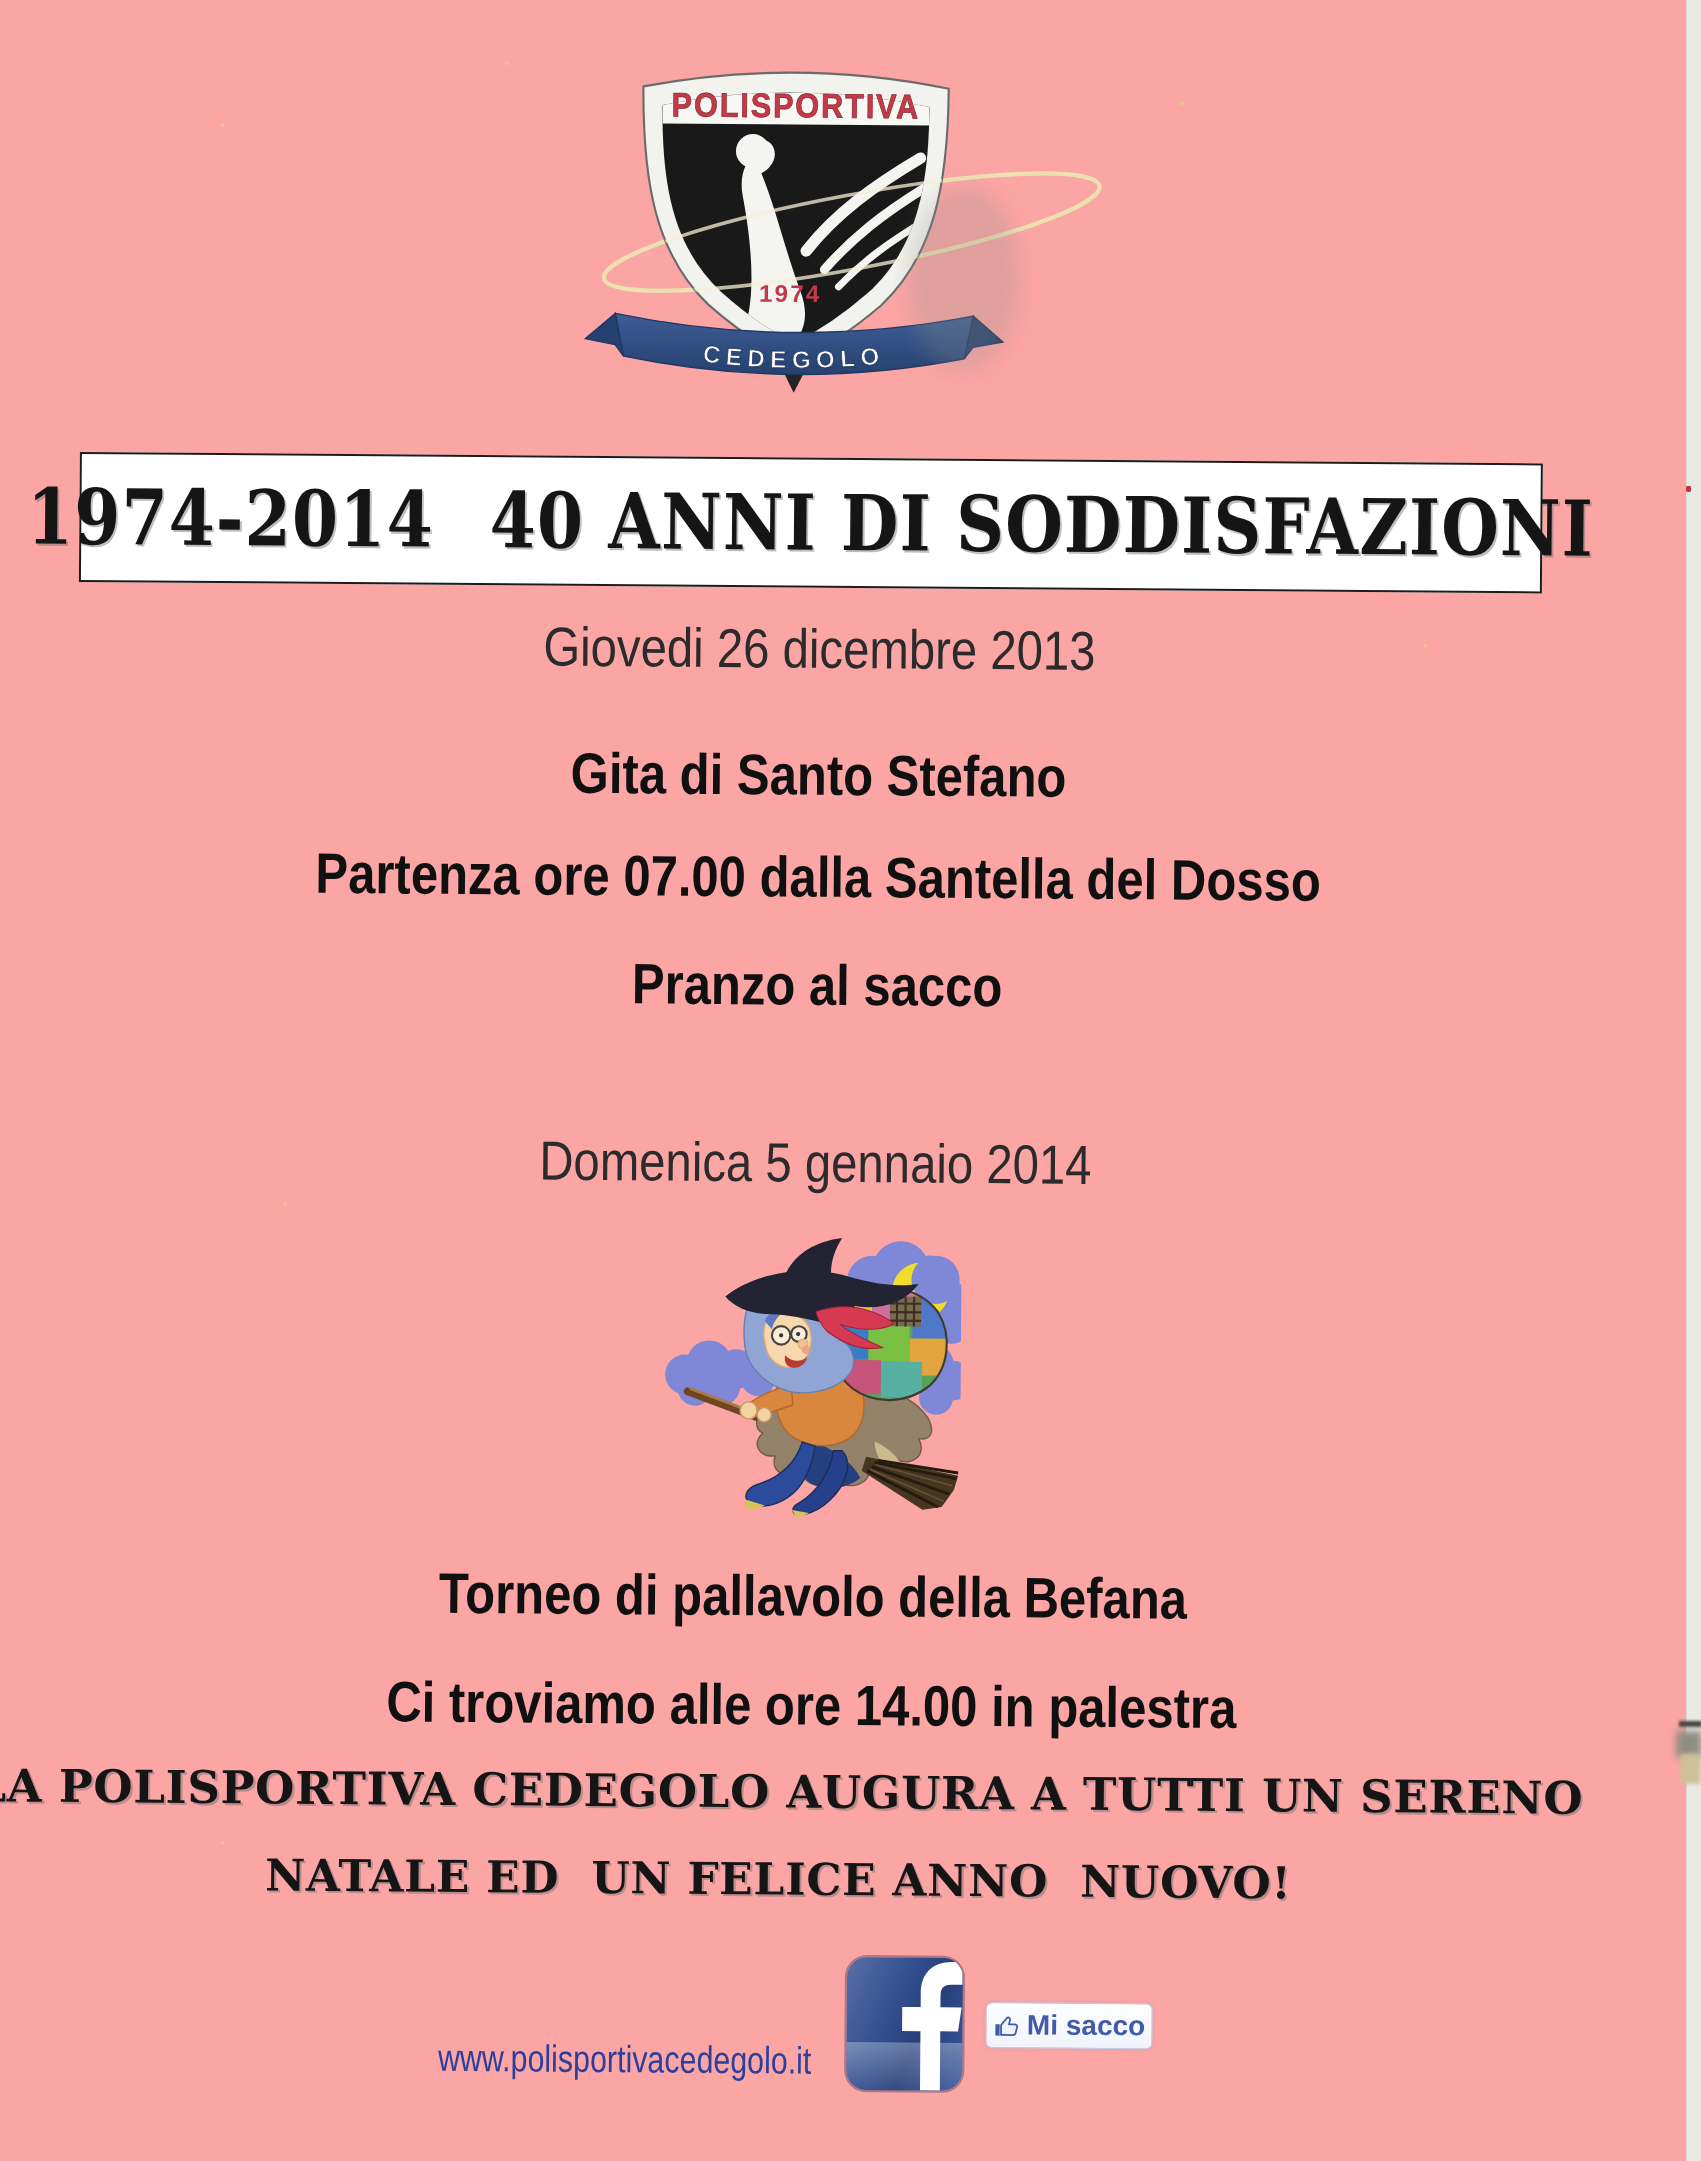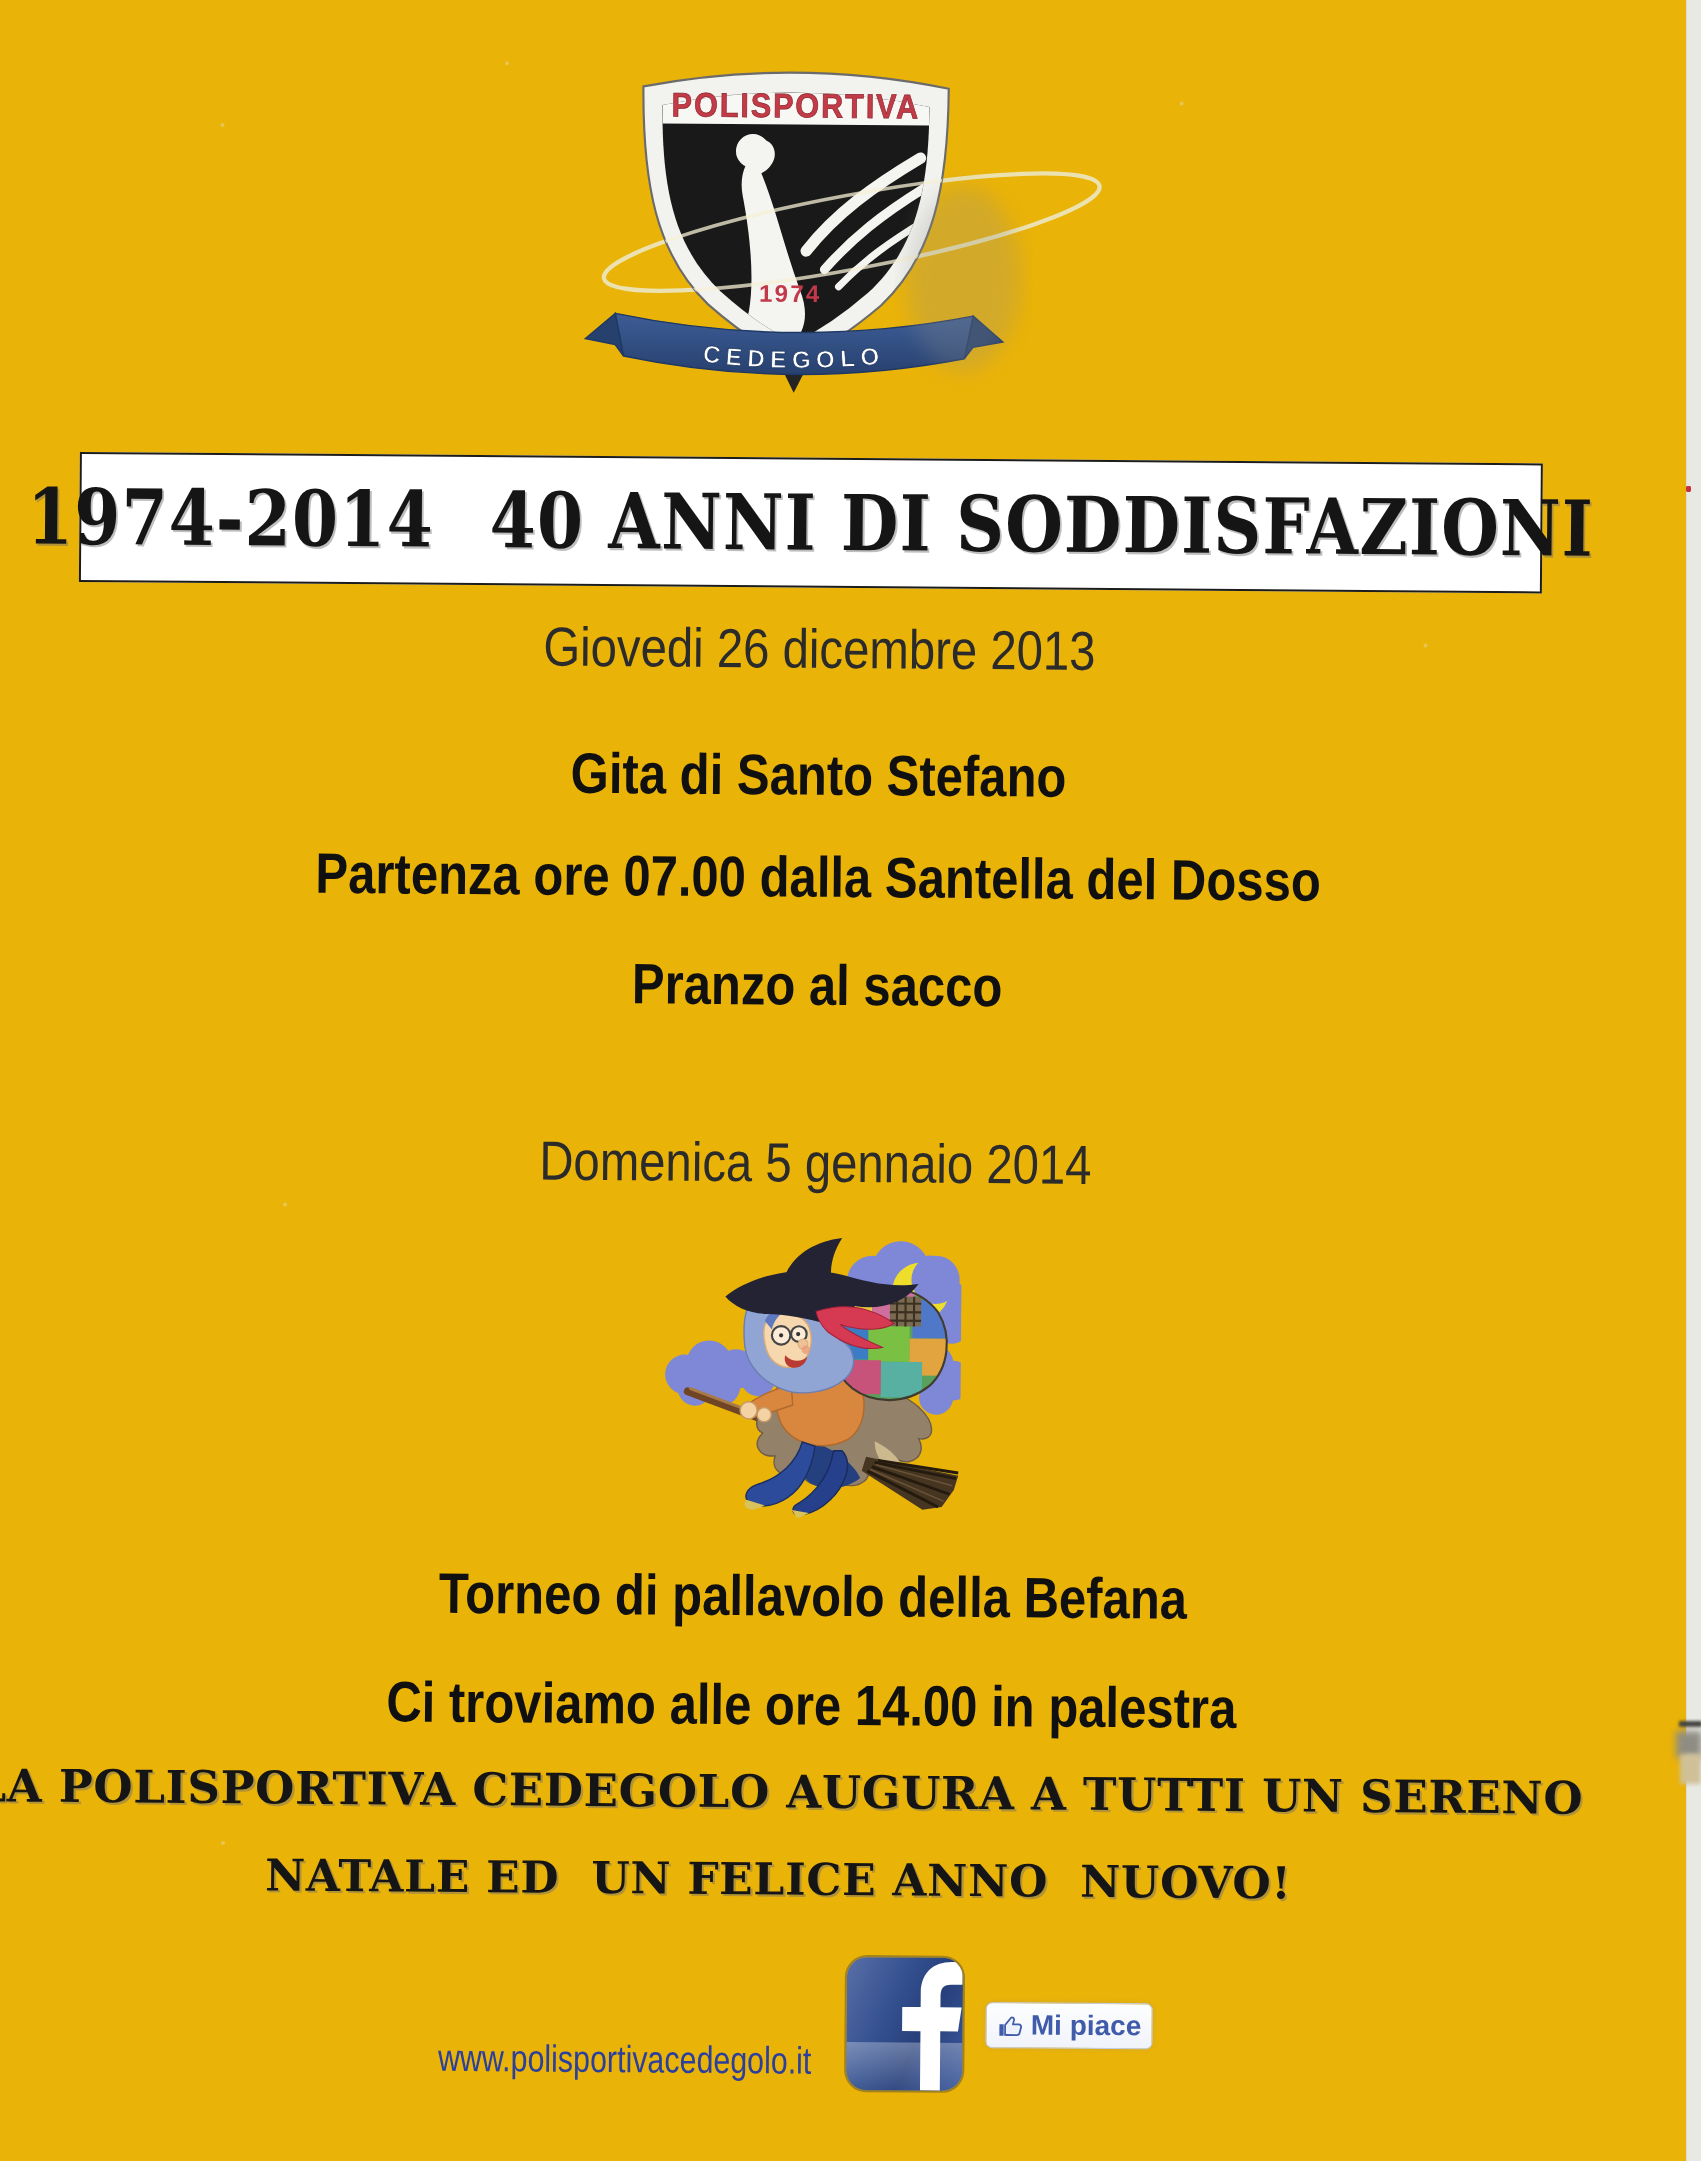"POLISPORTIVA" #page { background: #eab308 -> #fca5a5 }
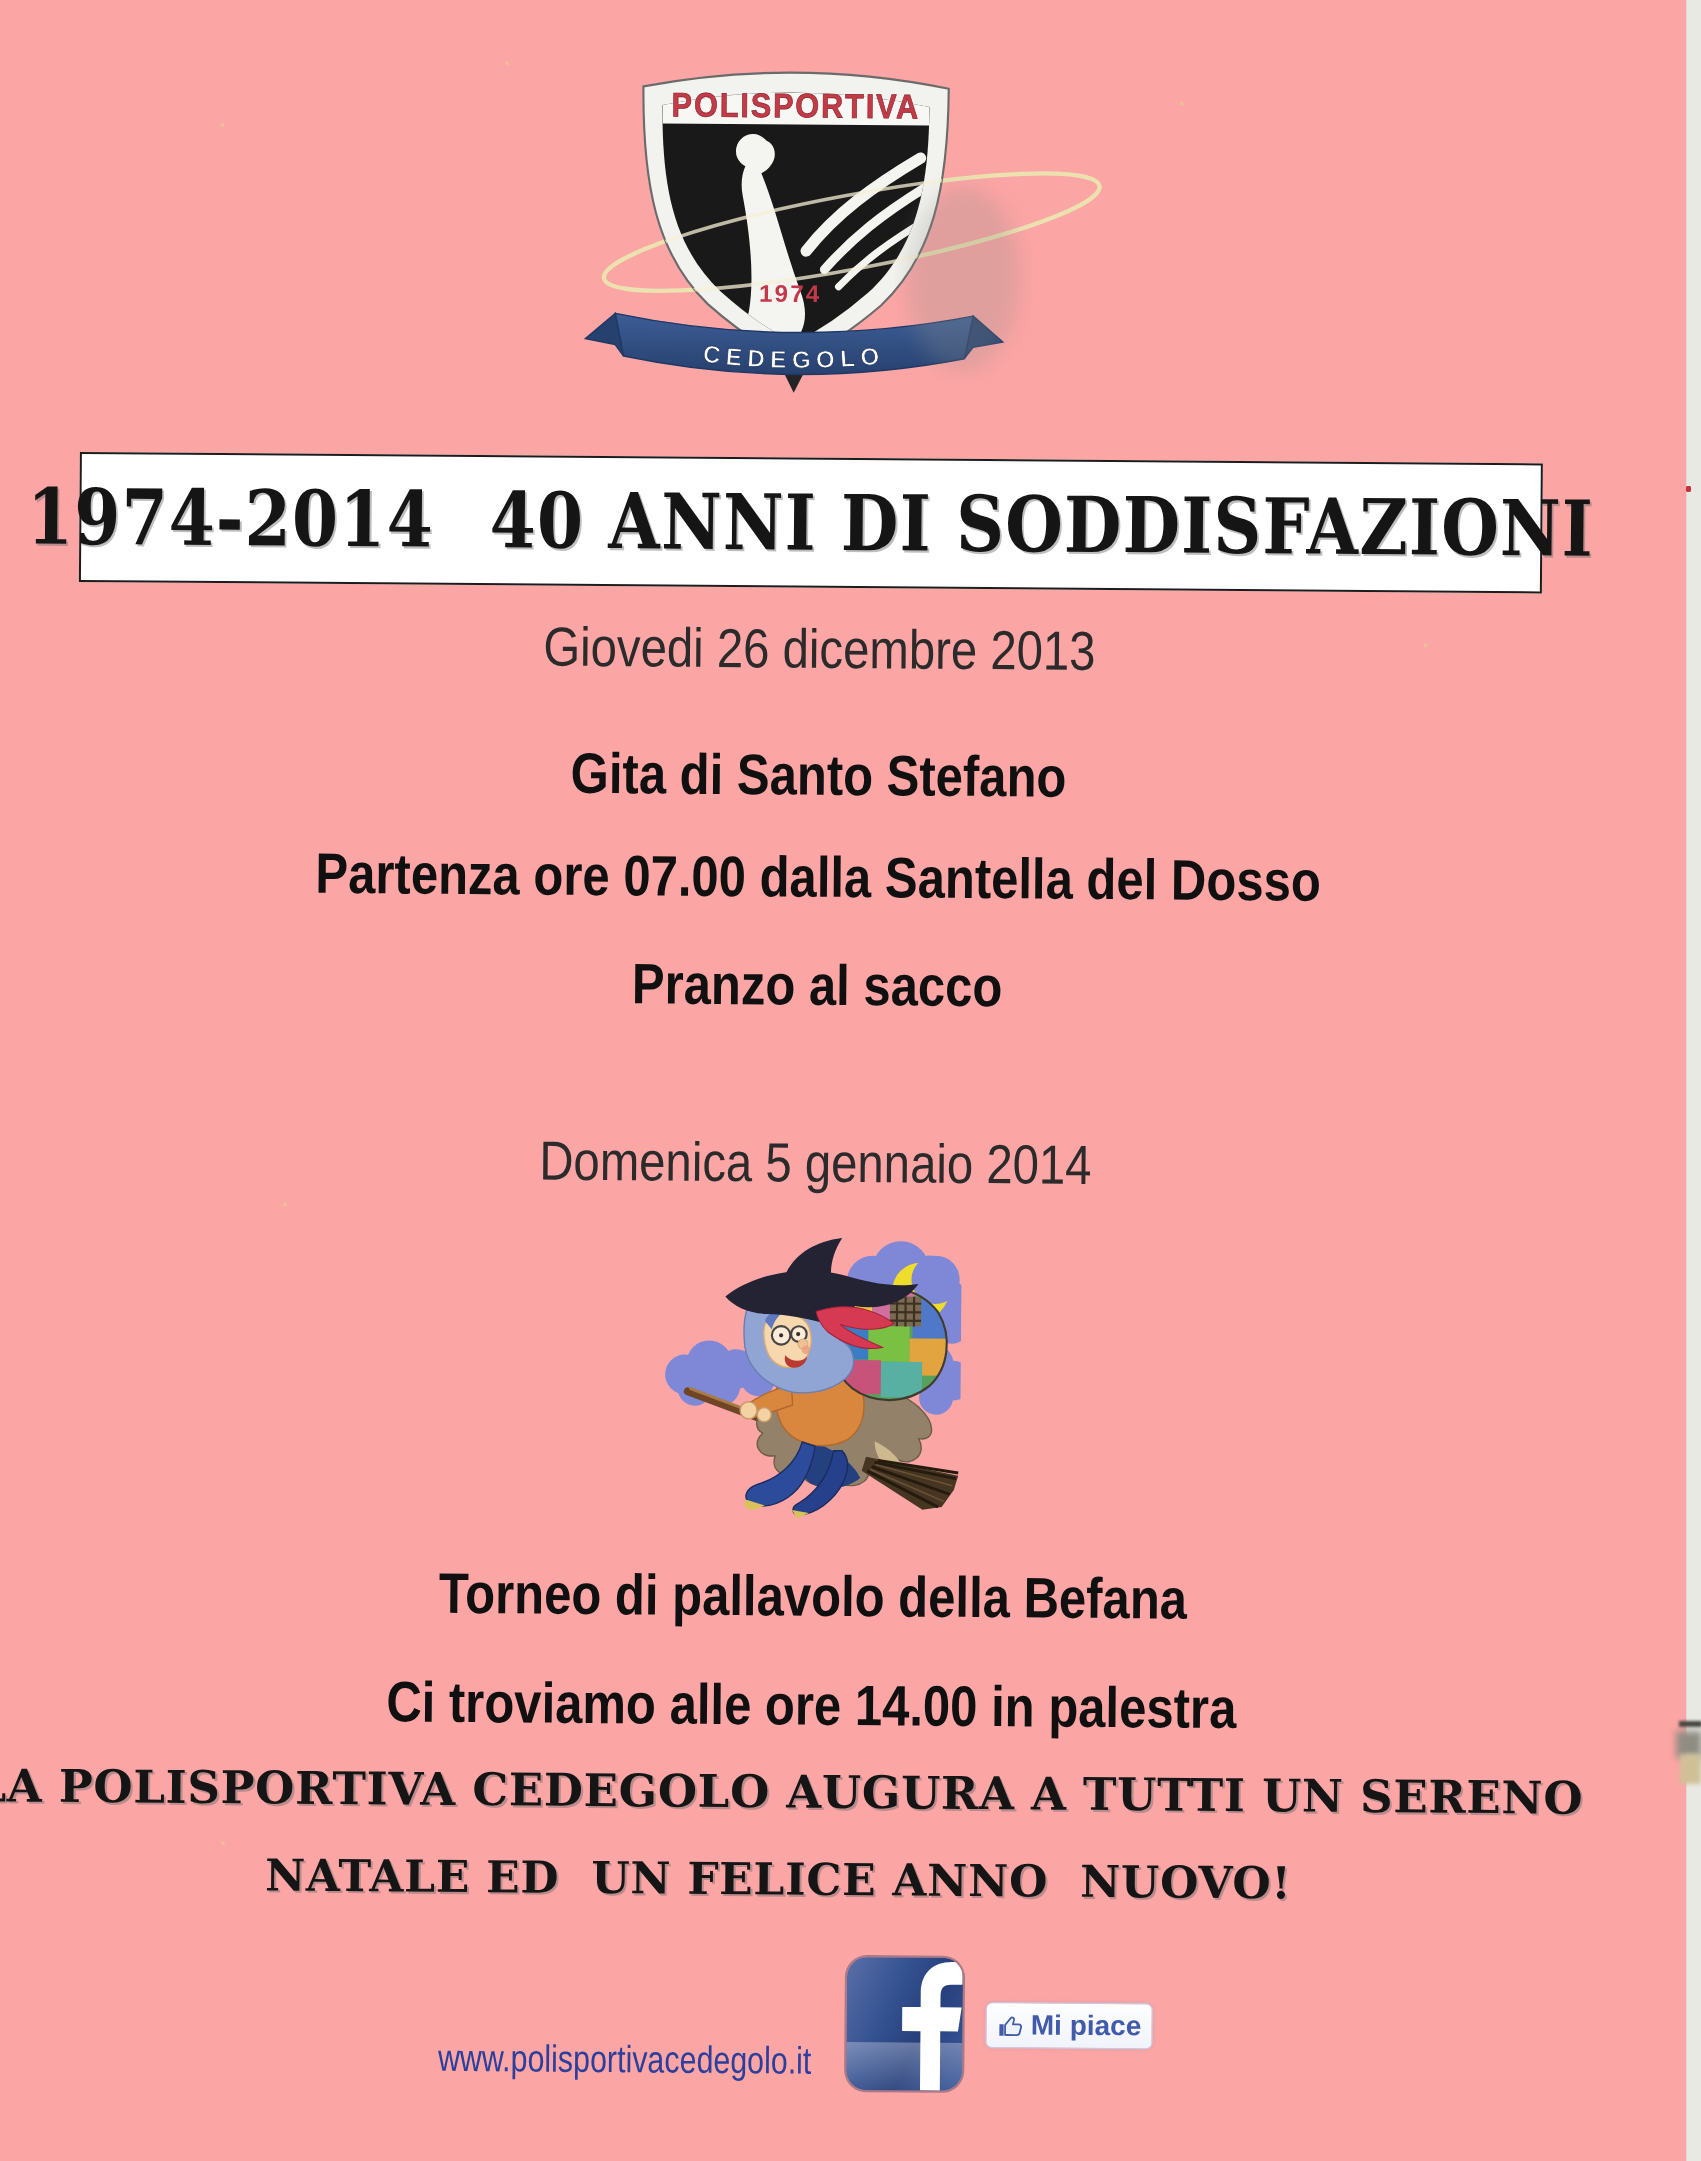"Mi piace" span { text: piace -> sacco }
